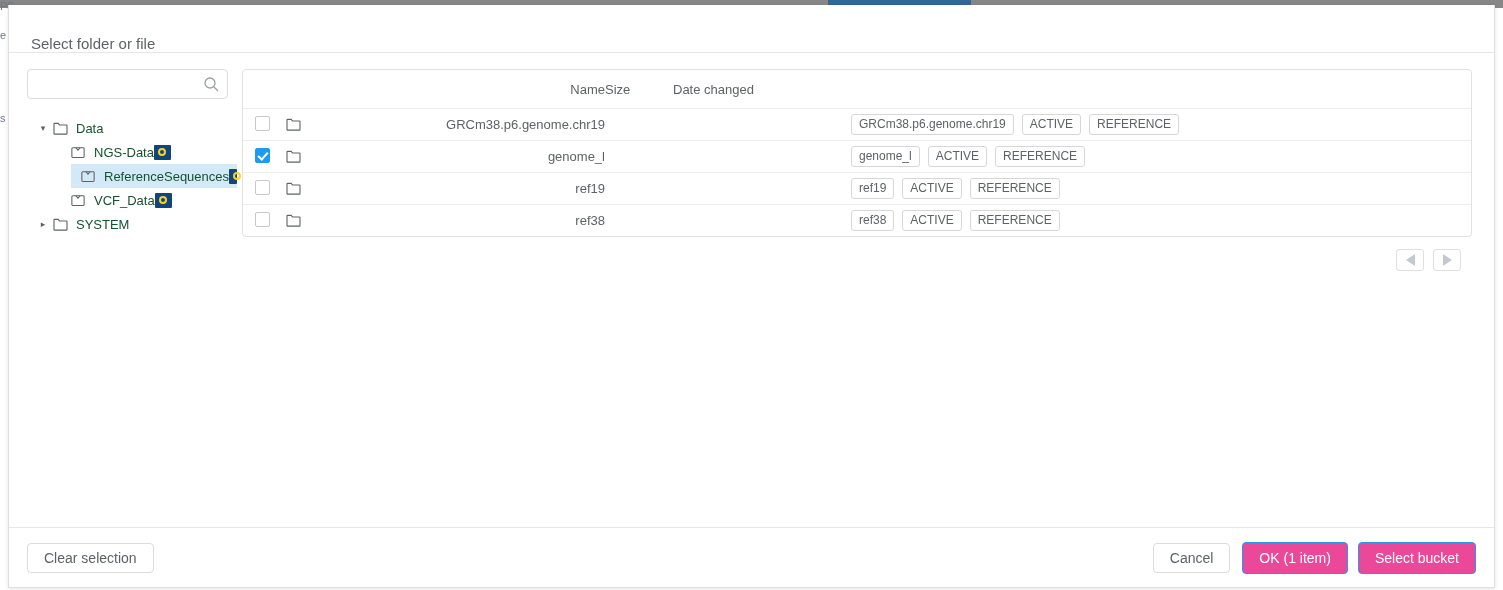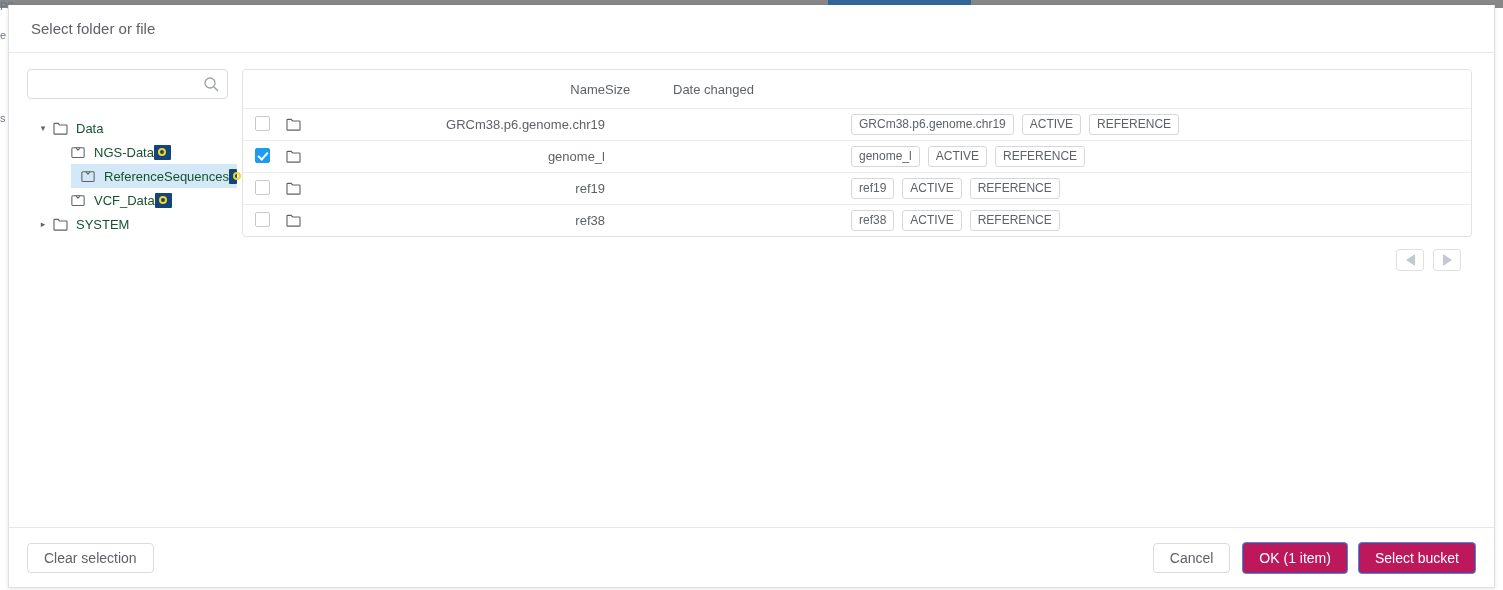"Select folder or file" .dialog-header { align-items: center -> flex-end }
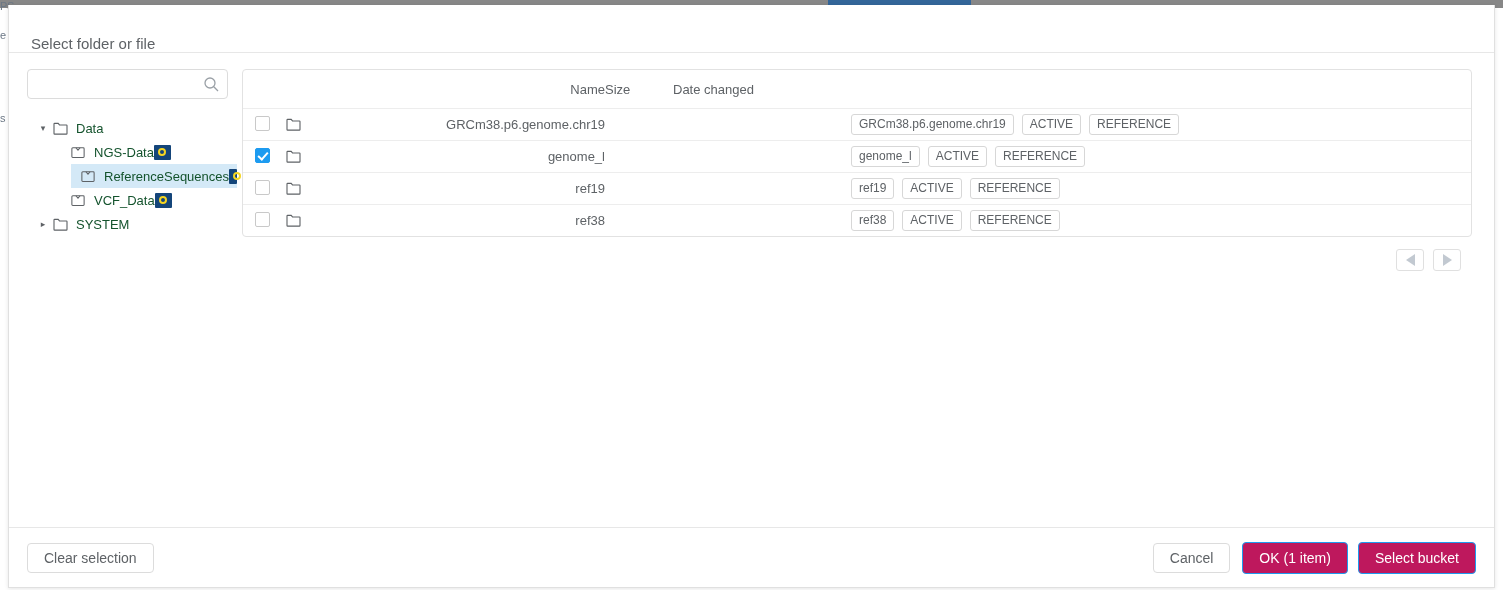"OK (1 item)" .btn-primary { background: #be185d -> #ec4899 }
